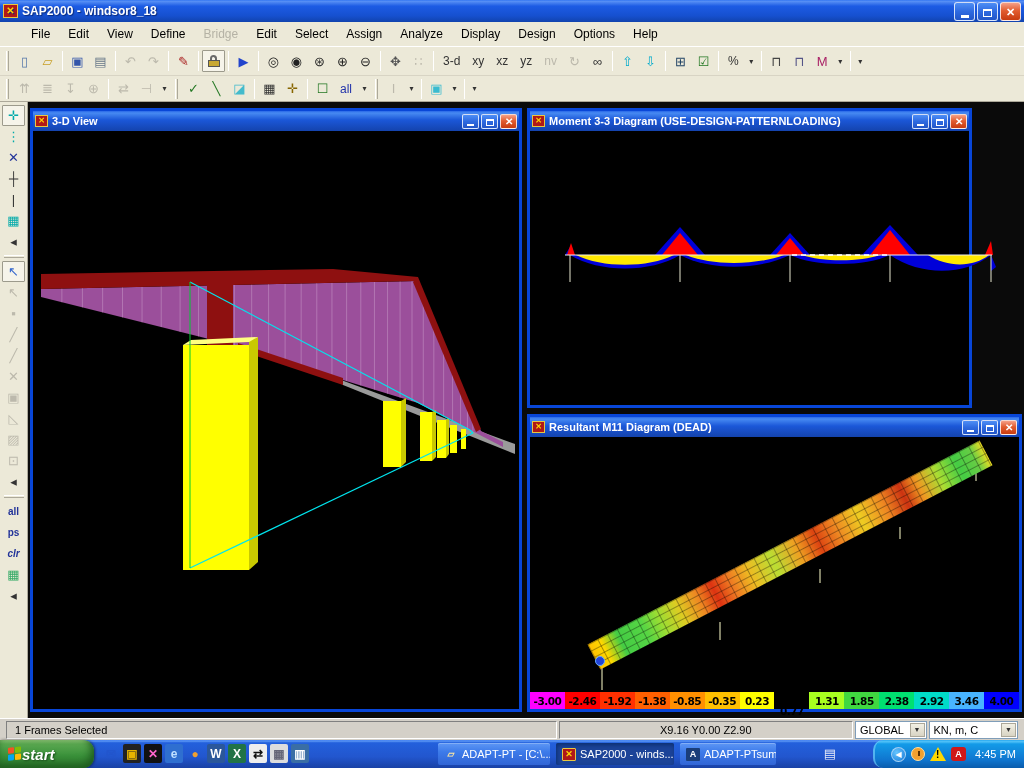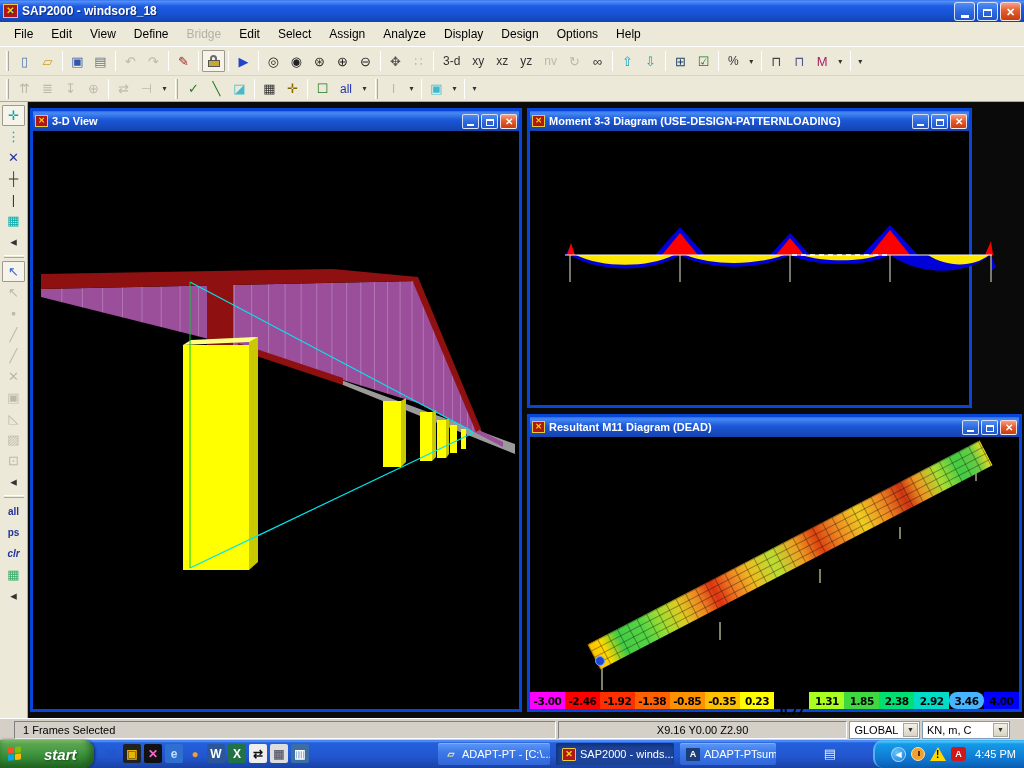"File" .menubar { padding-left: 5px -> 22px }
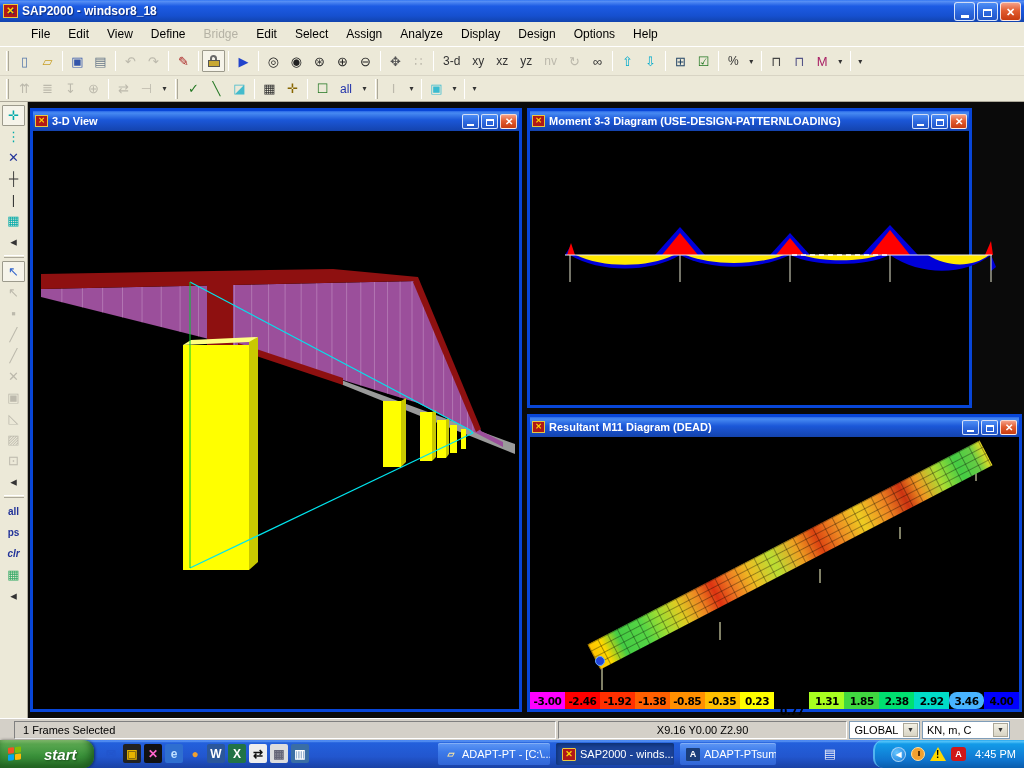"3.46" span.seg { border-radius: 8px -> none }
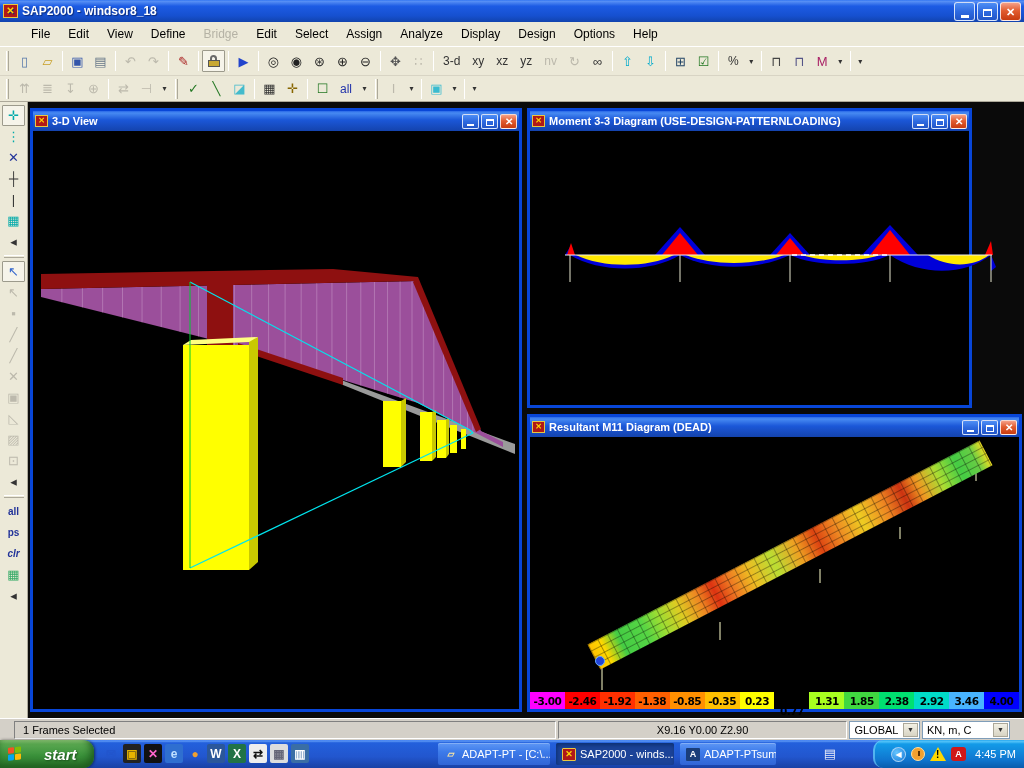"1 Frames Selected" .statusbar { padding: 0 13px -> 0 5px }
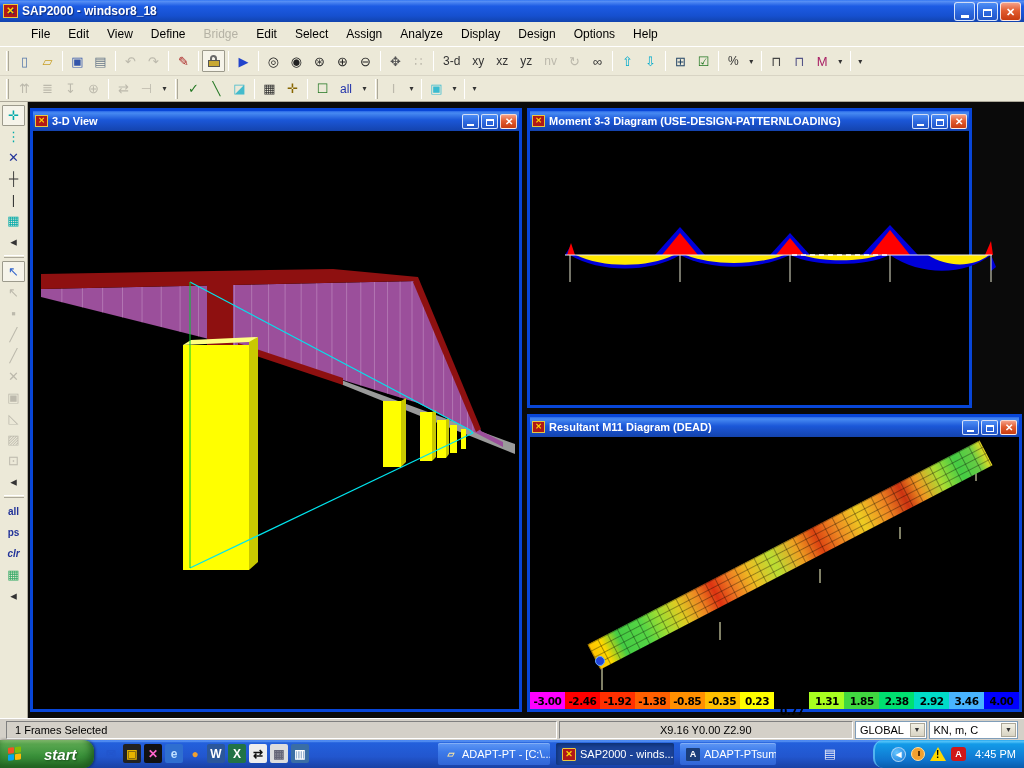"start" .start { gap: 22px -> 0 }
